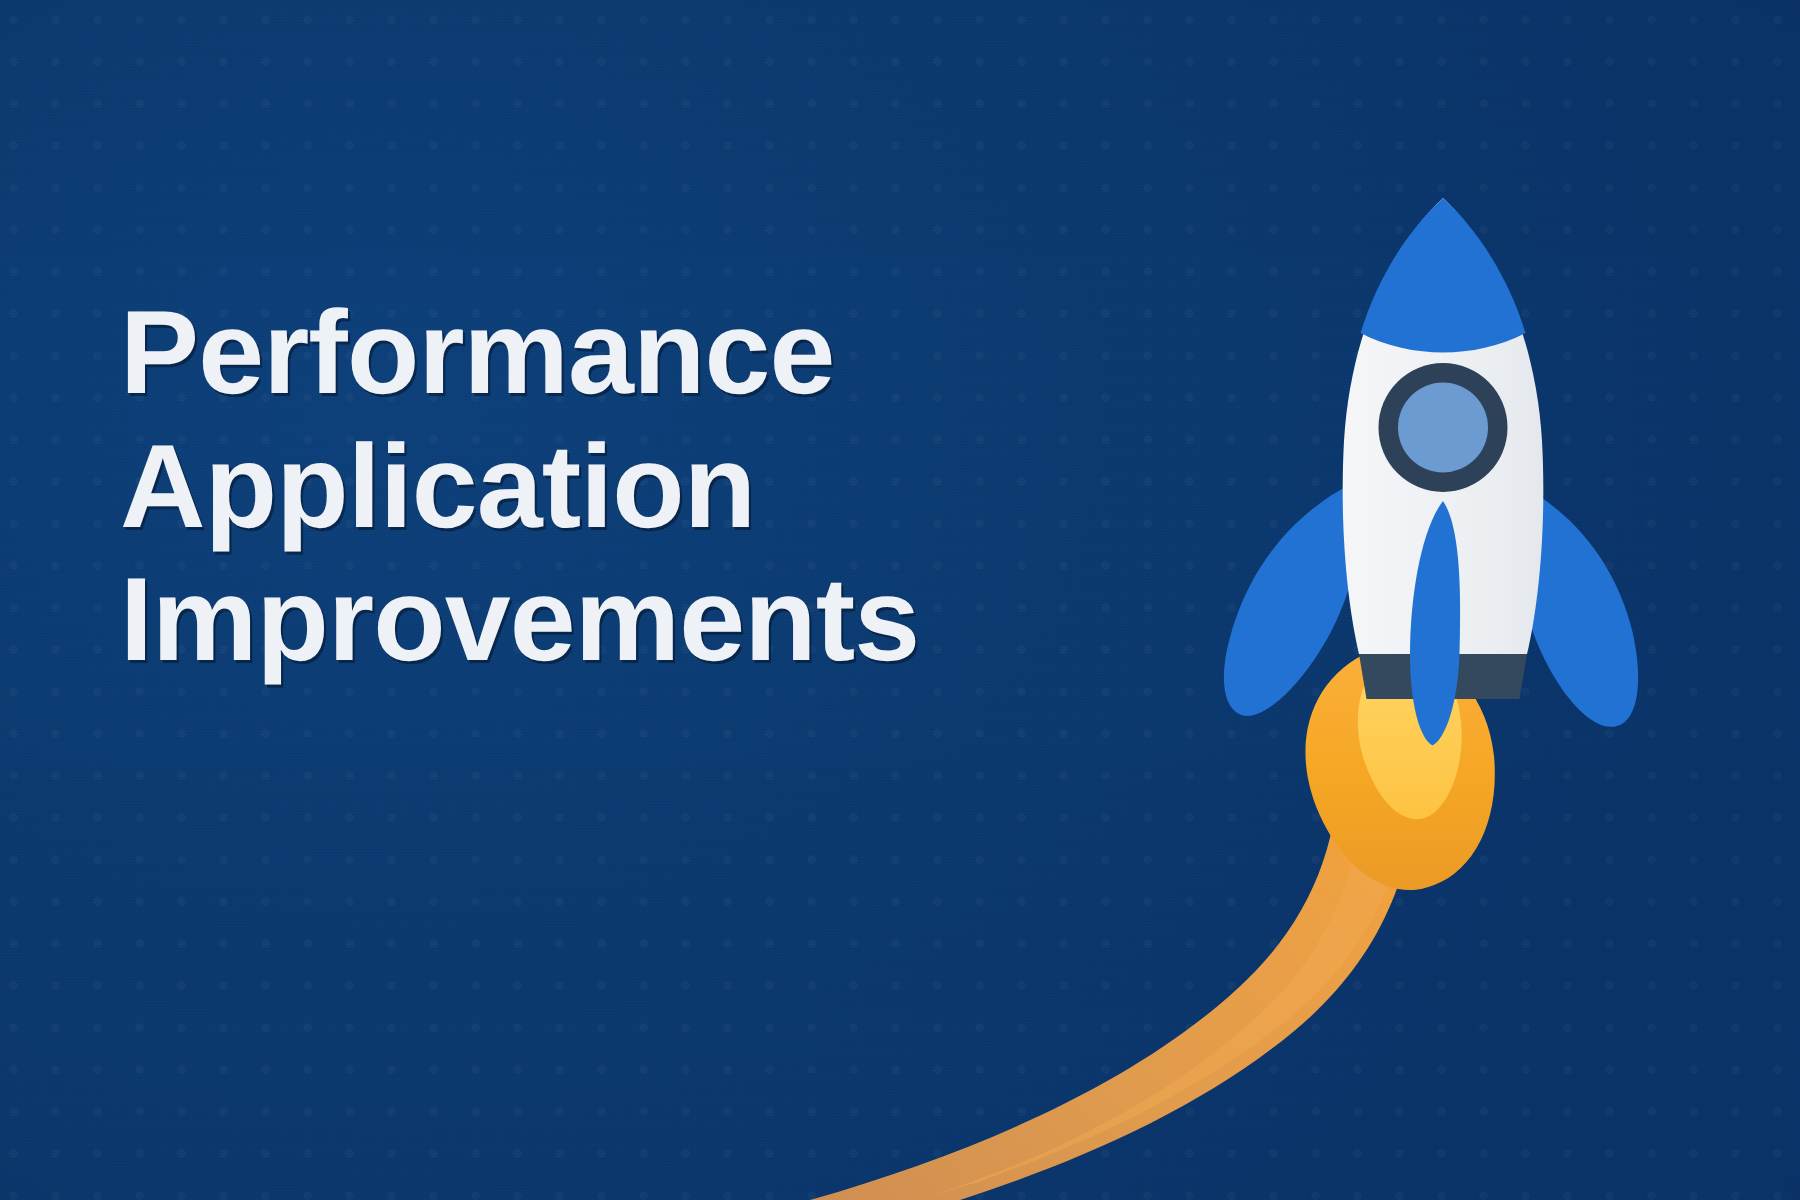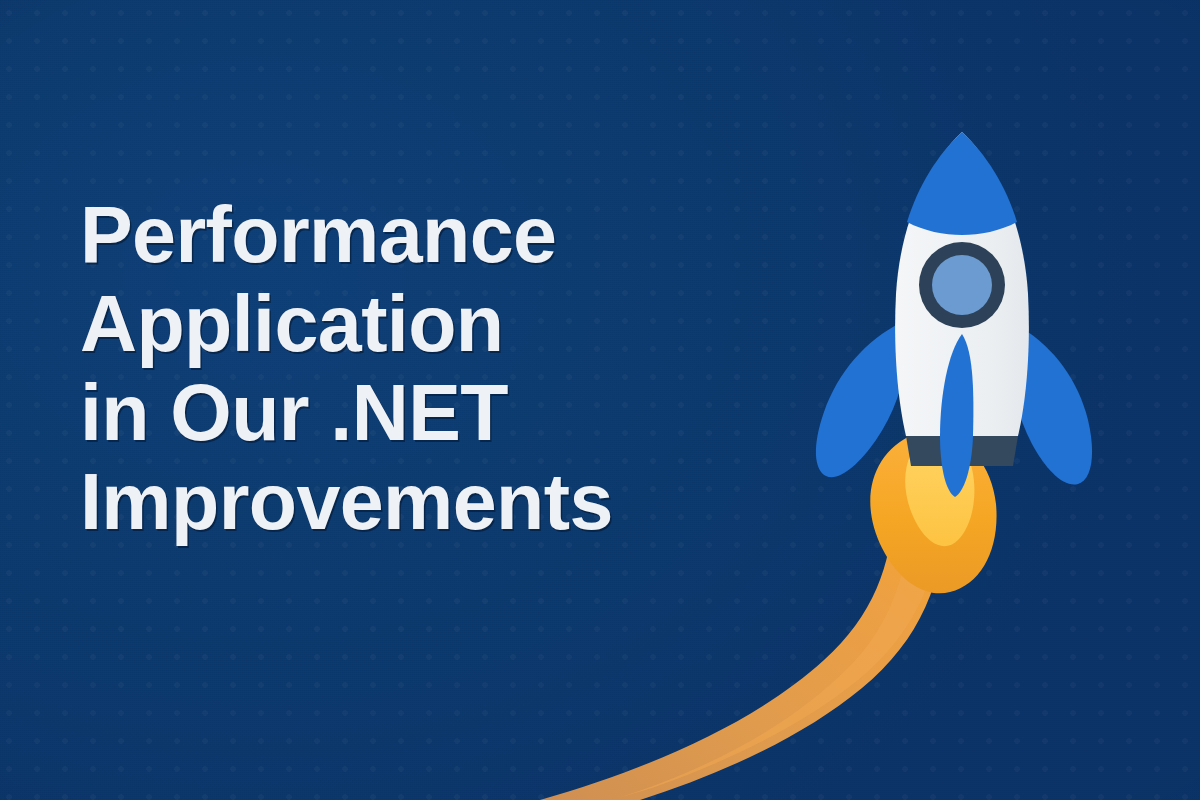"in Our .NET" span.headline-line { html: <span>in Our .NET</span> -> none }
